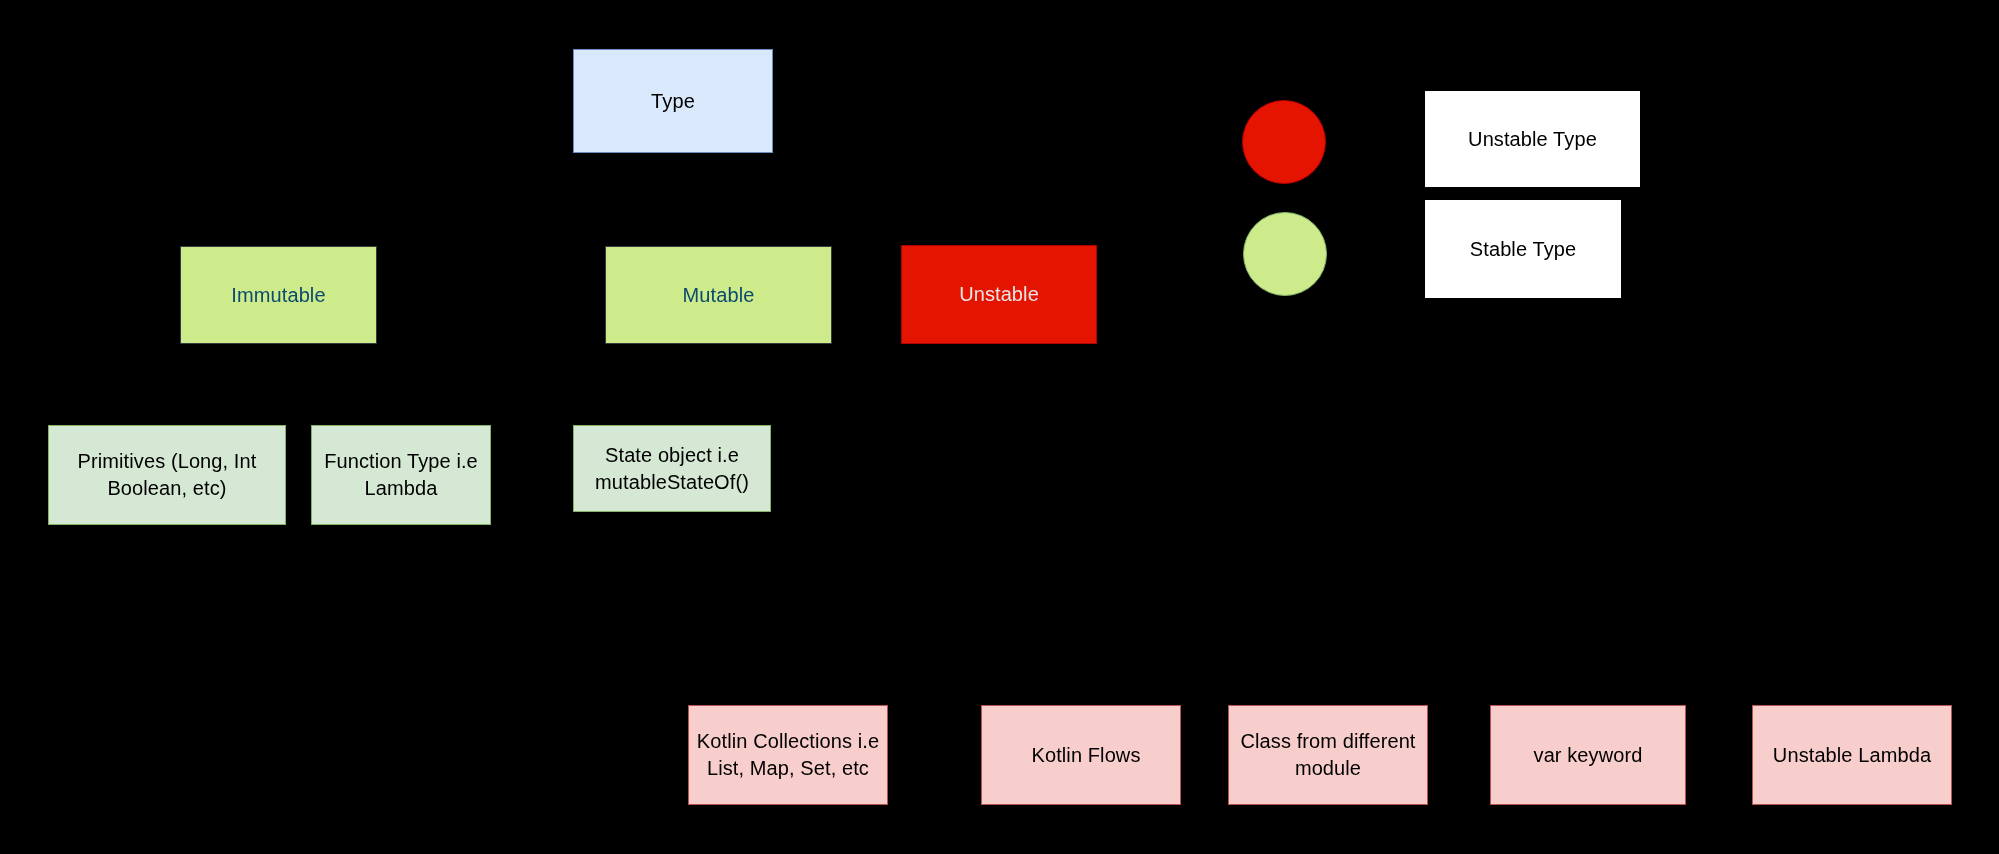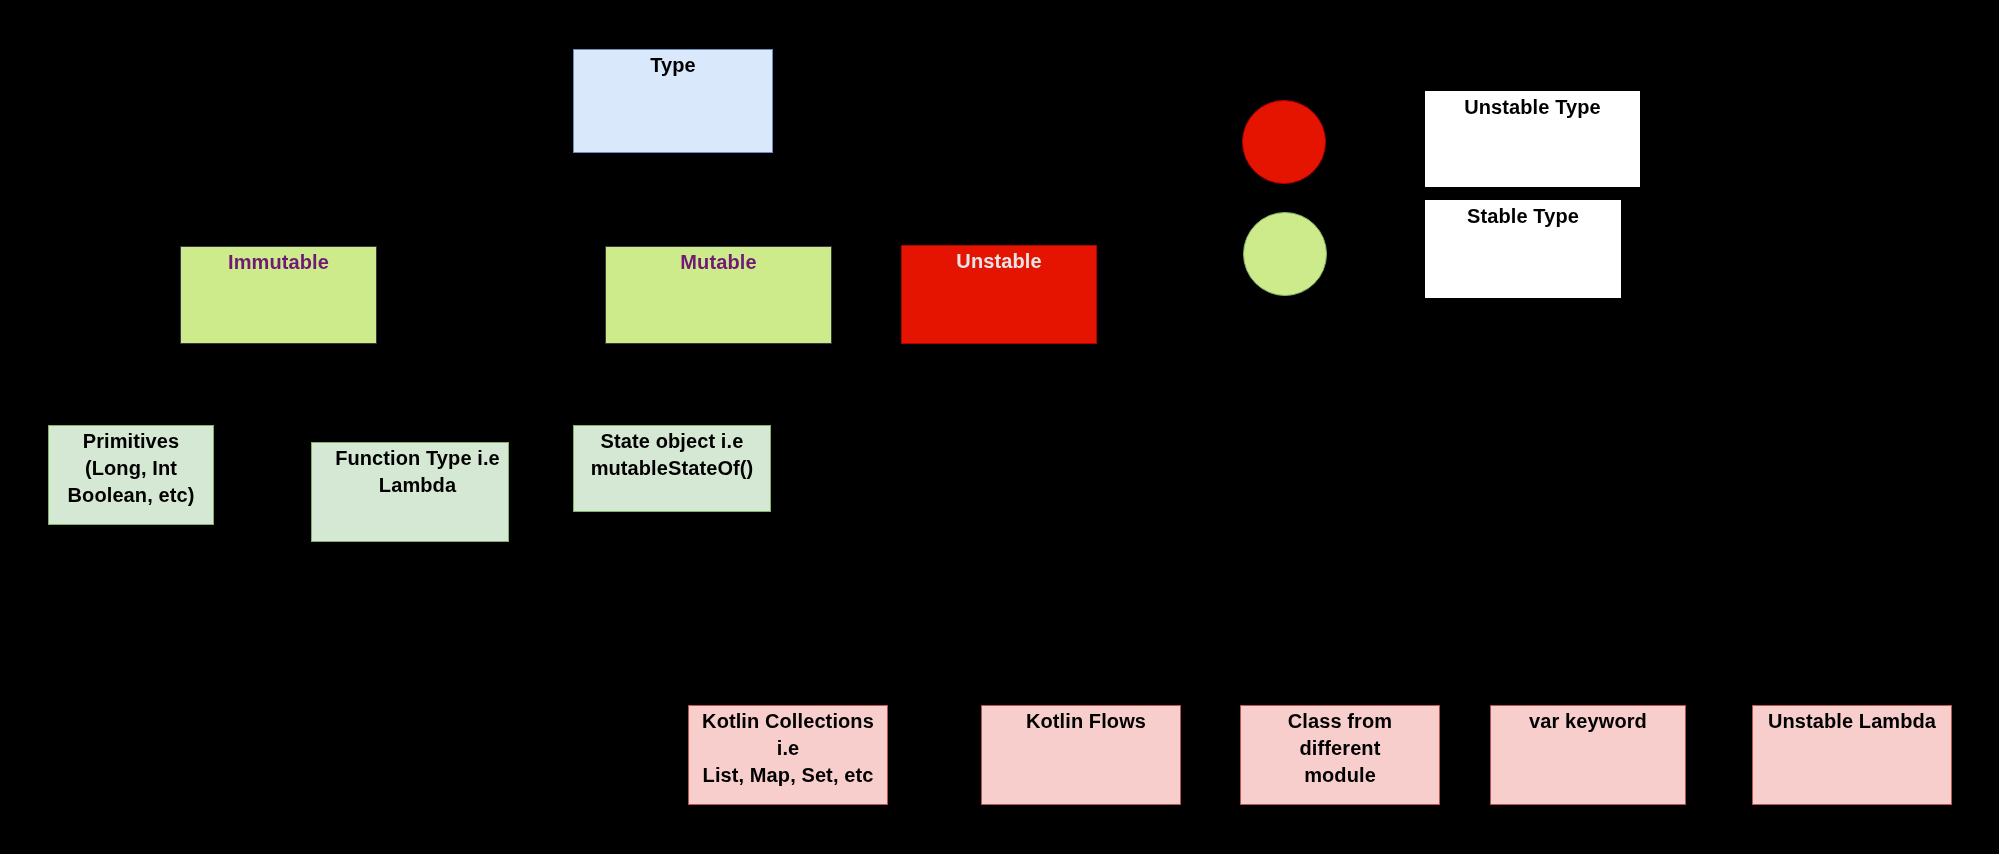"Type" .node { align-items: none -> center; font-weight: bold -> none }
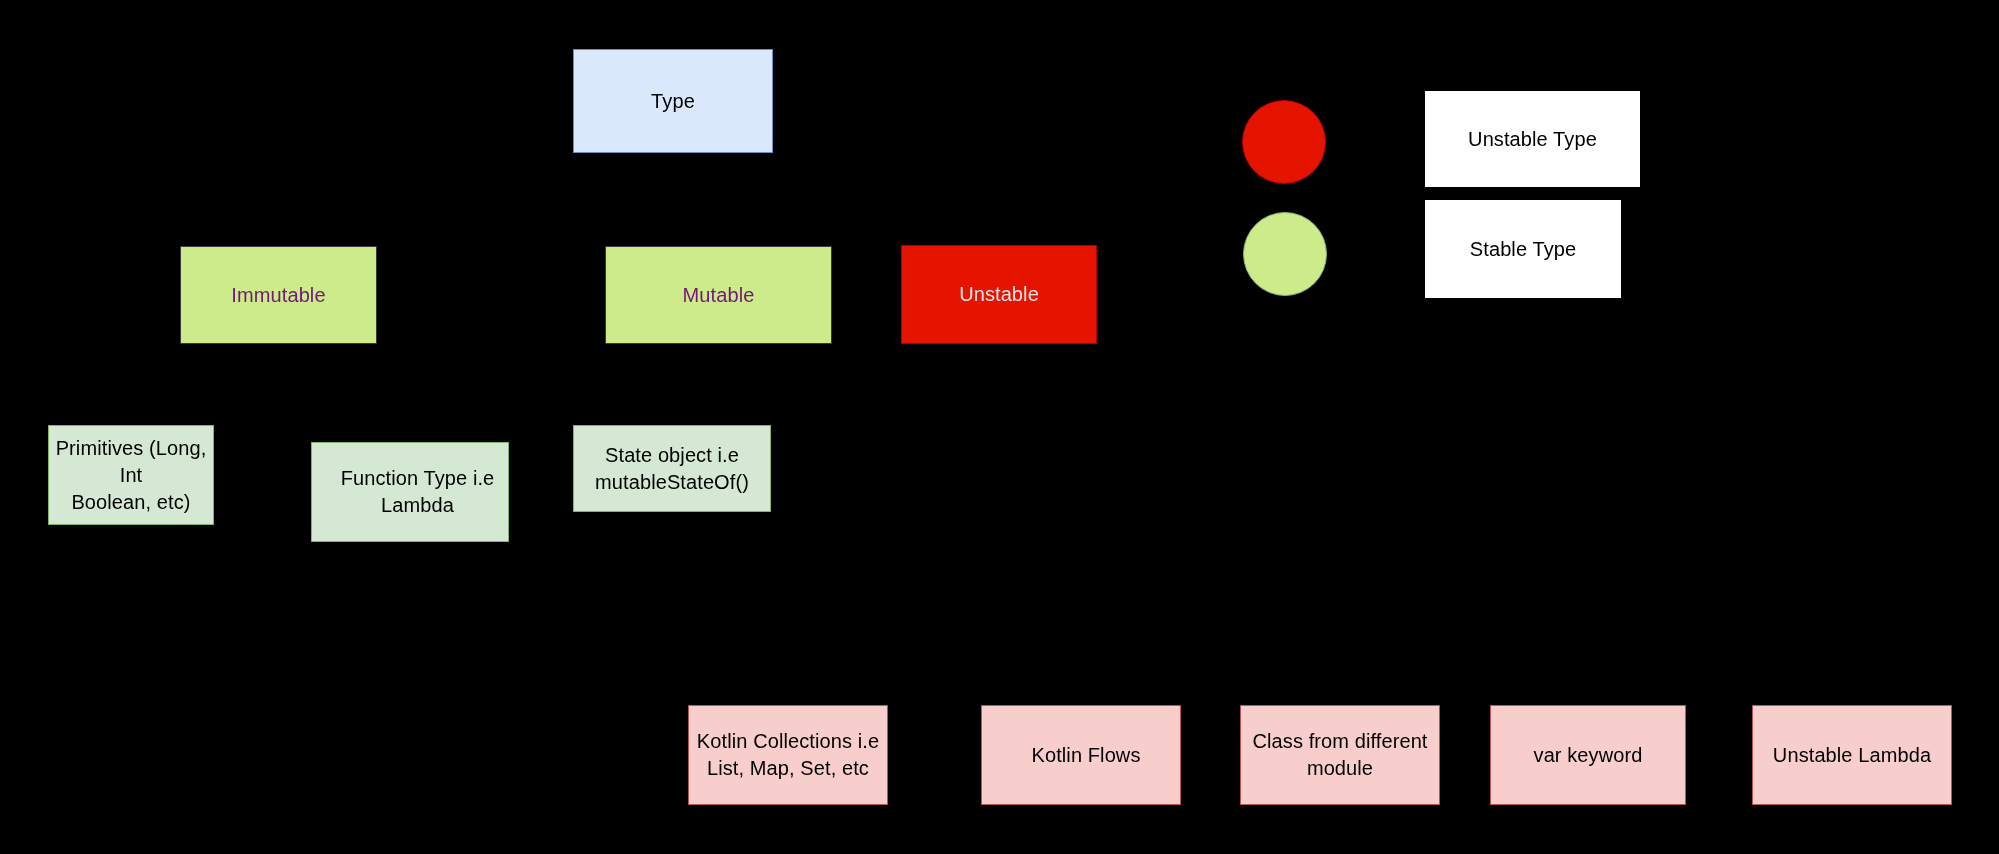"Immutable" .node-branch { color: #701a75 -> #0c4a6e }
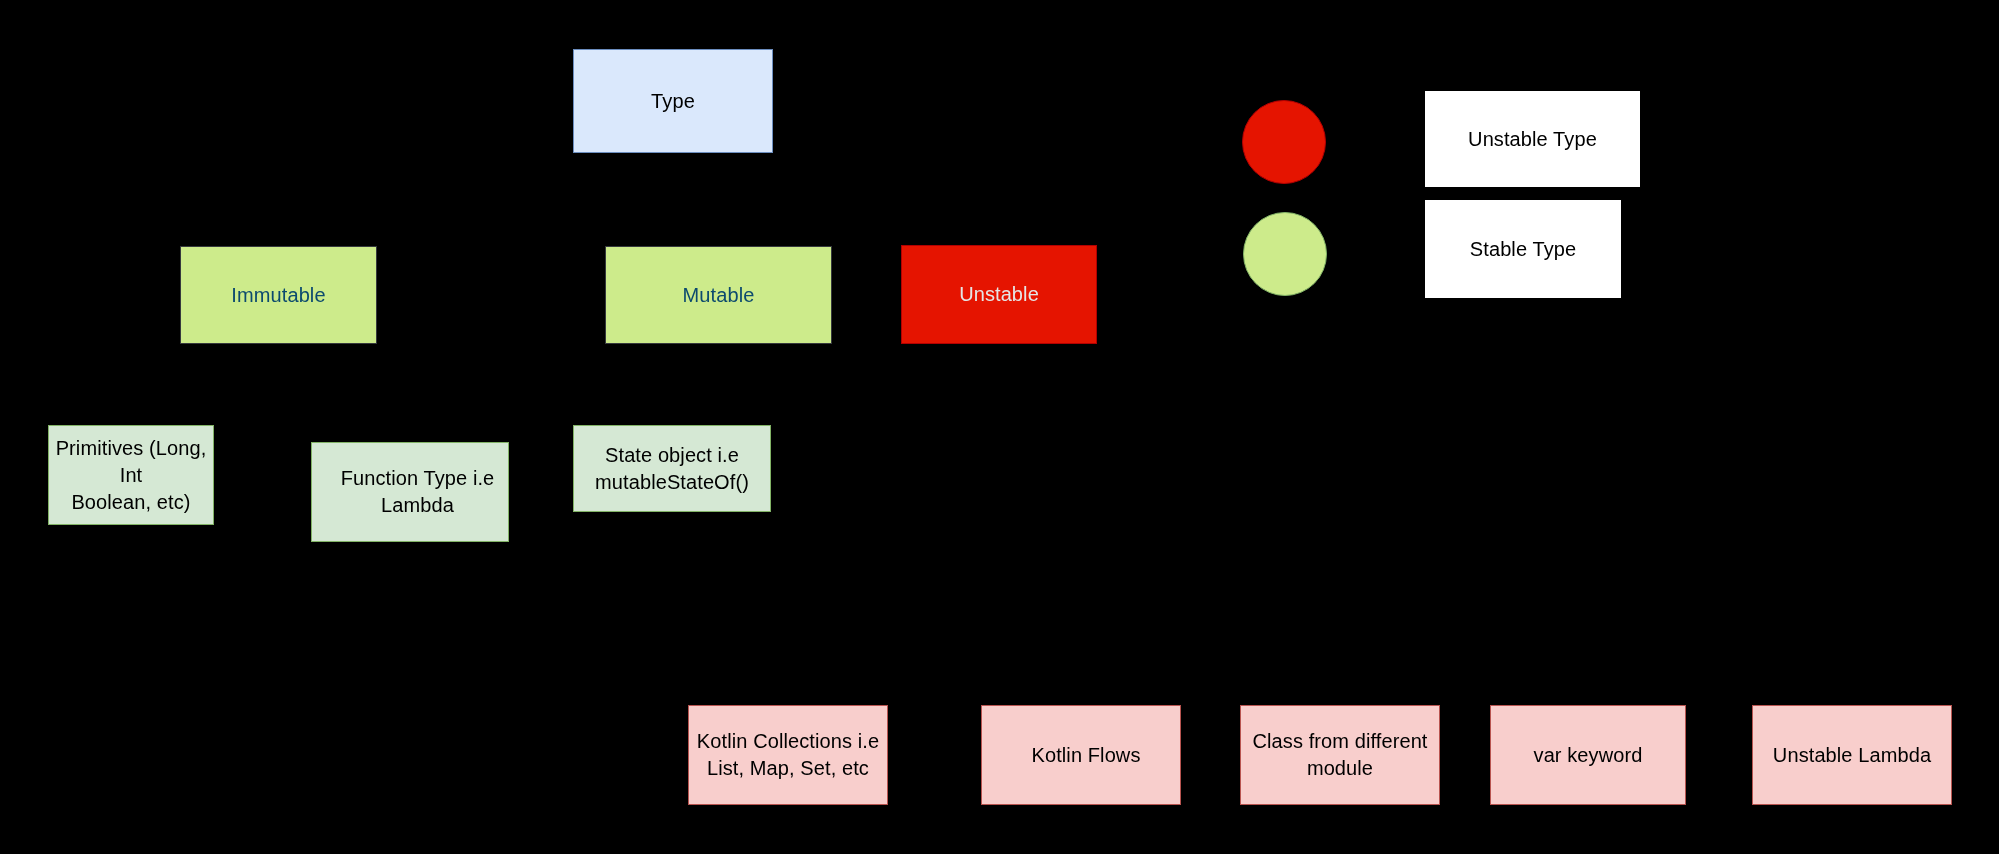"Primitives (Long, Int" div.node { width: 166px -> 238px }
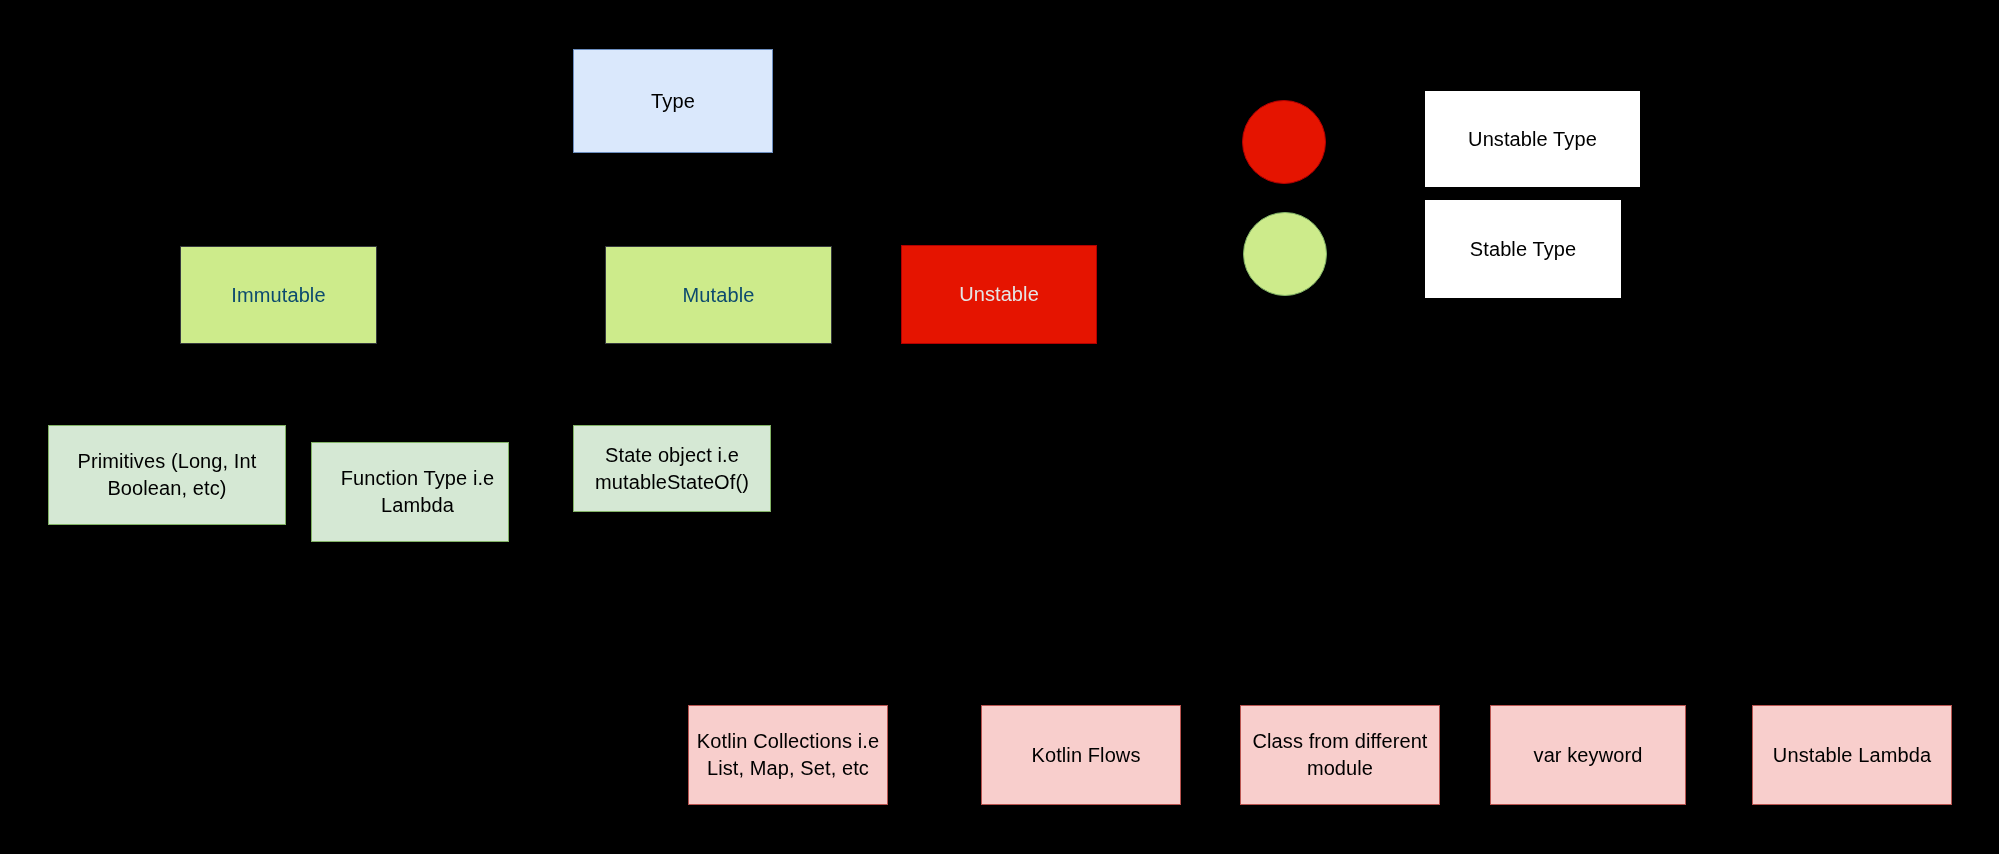"Function Type i.e" div.node { padding-left: 21px -> none; top: 442px -> 425px; width: 198px -> 180px }
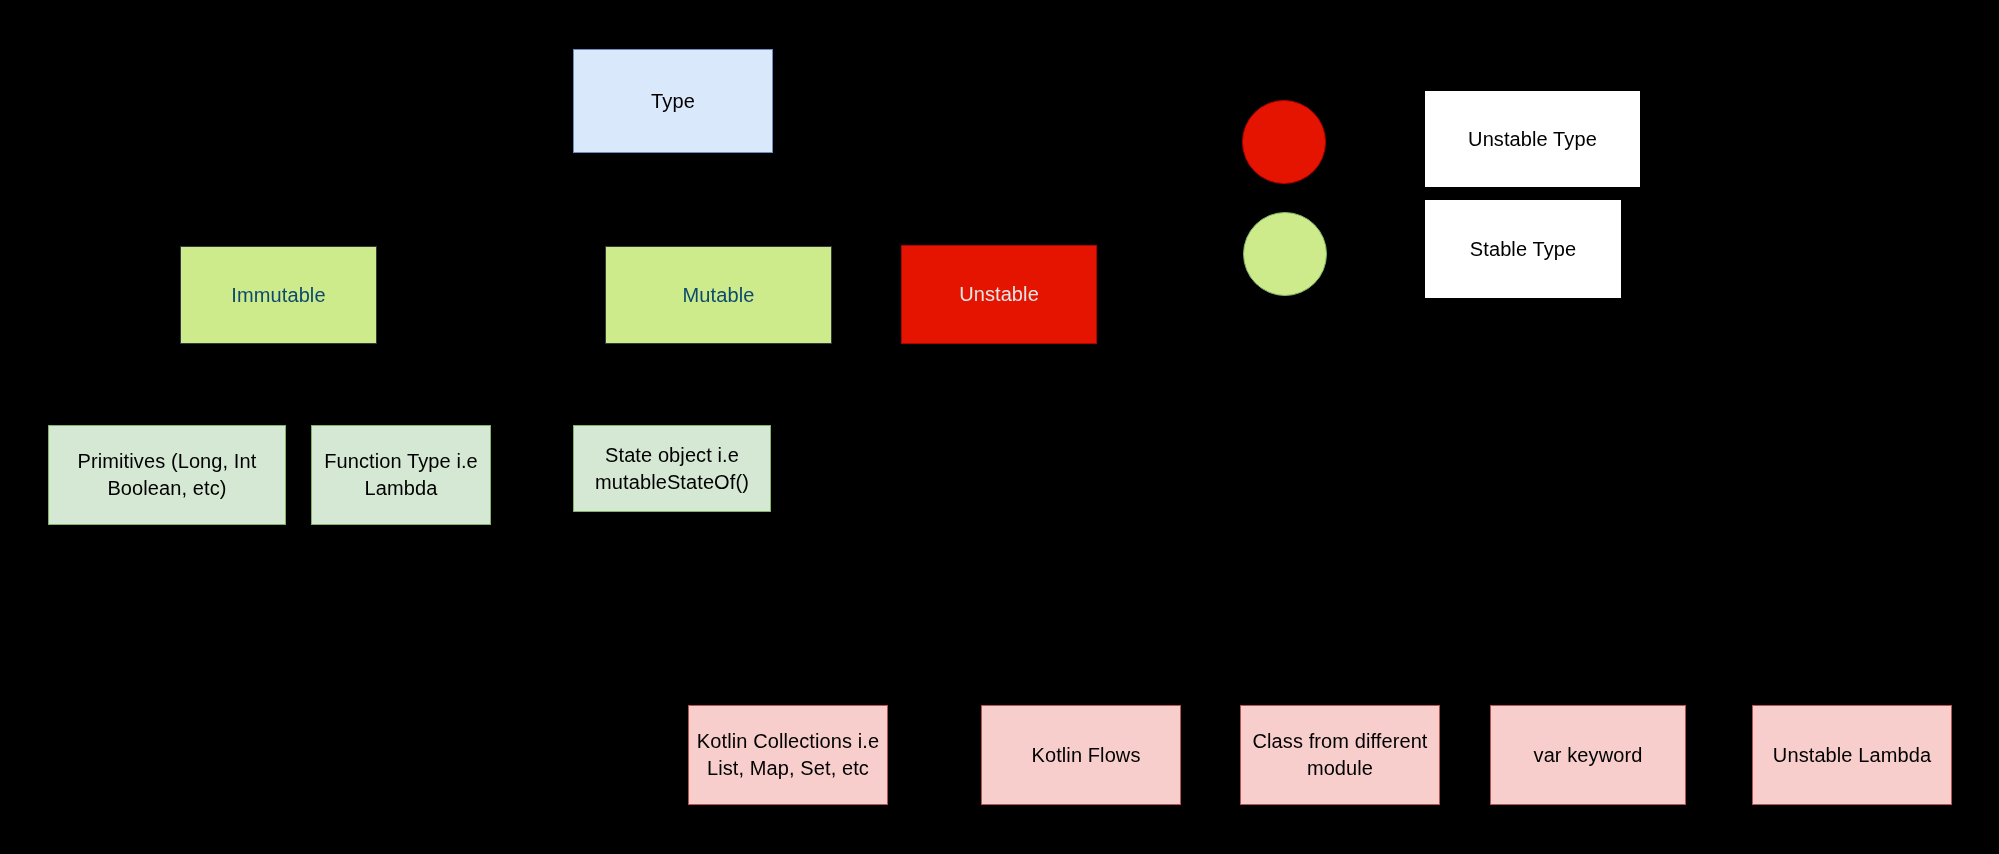"Class from different" div.node { margin-left: 12px -> none }
